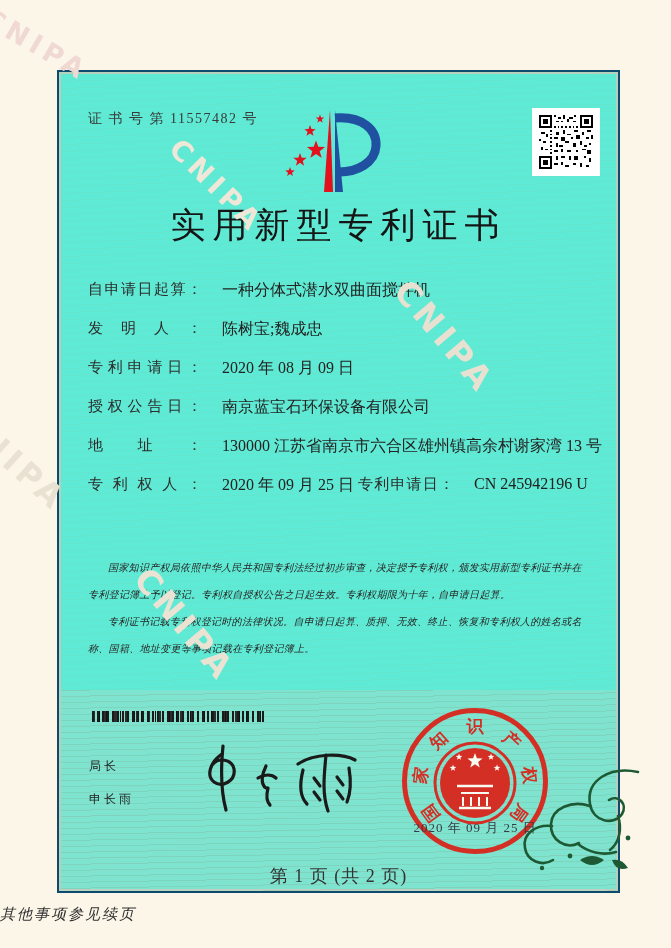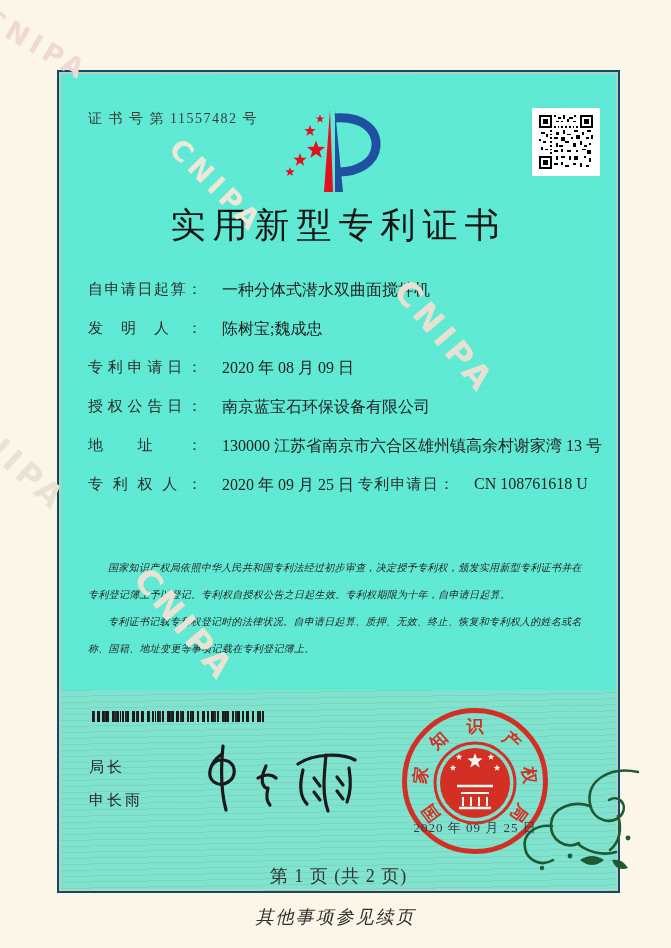"CN 108761618 U" span.f-value { text: 108761618 -> 245942196 }
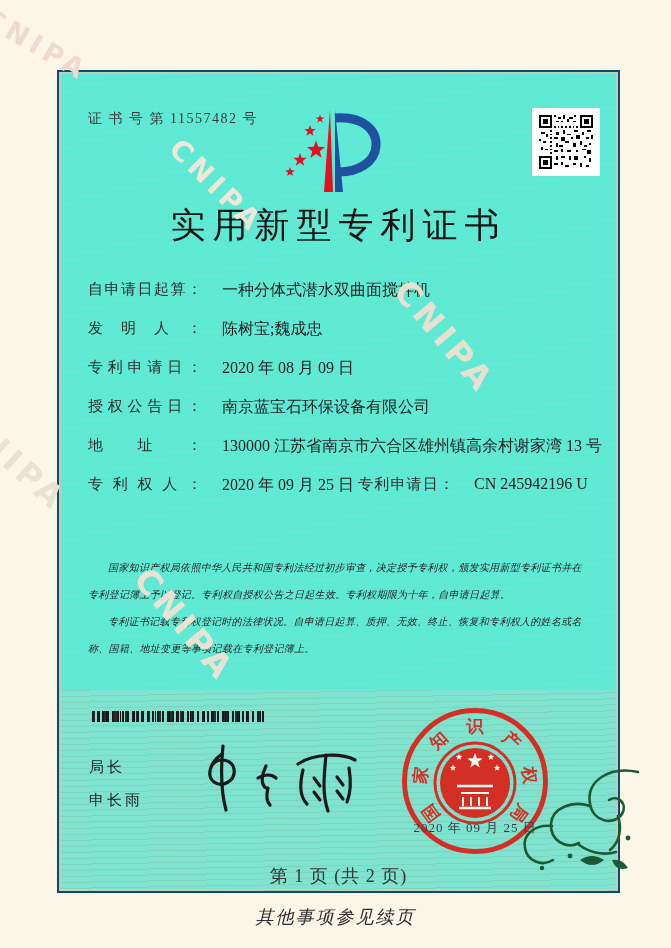"局长" .sig-title { font-size: 15px -> 12px }
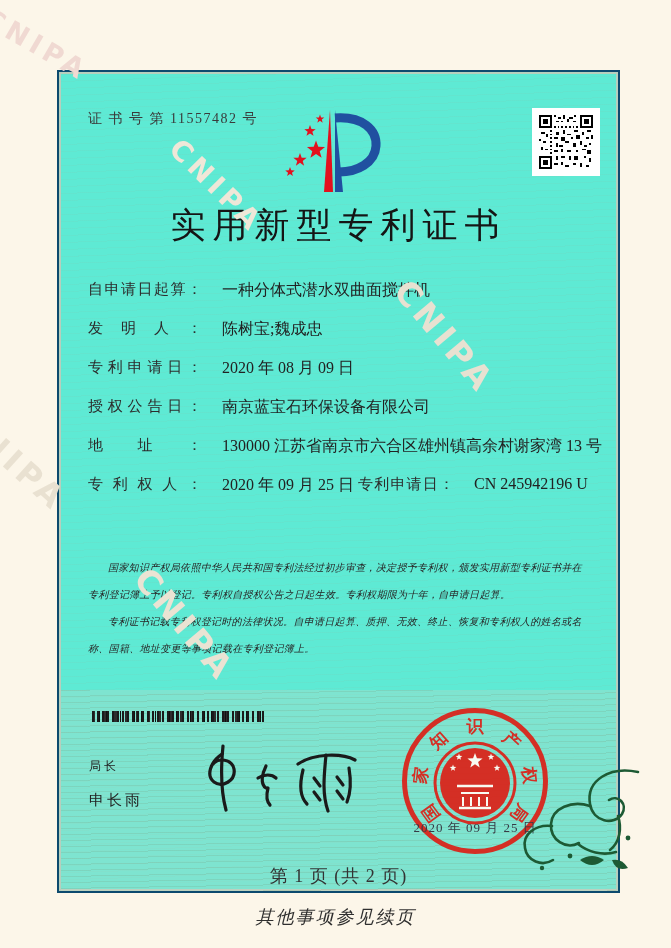"申长雨" .sig-name { font-size: 15px -> 12px }
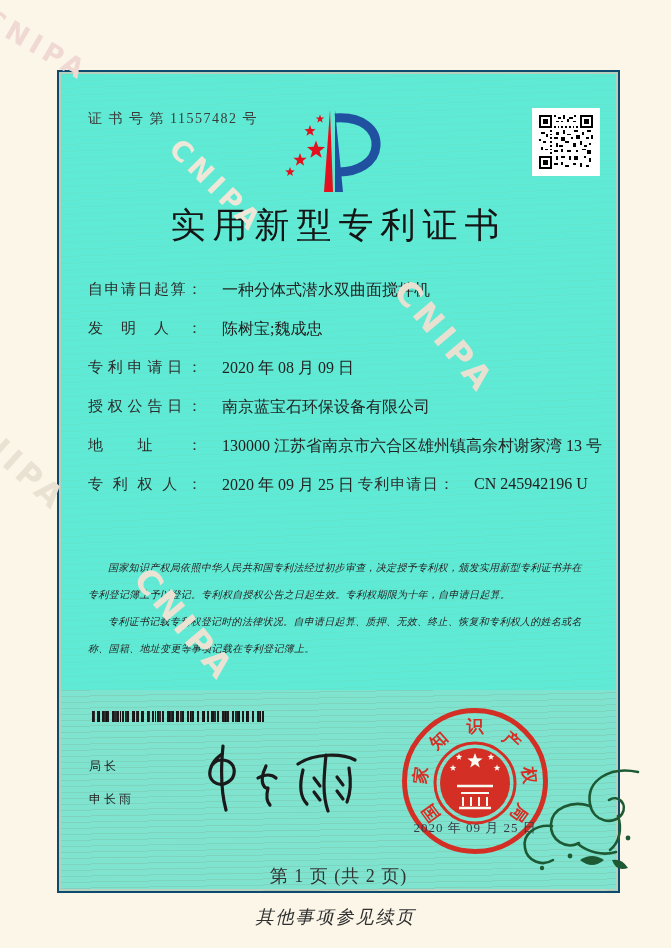"其他事项参见续页" .note { font-size: 18px -> 15px; text-align: center -> none }
